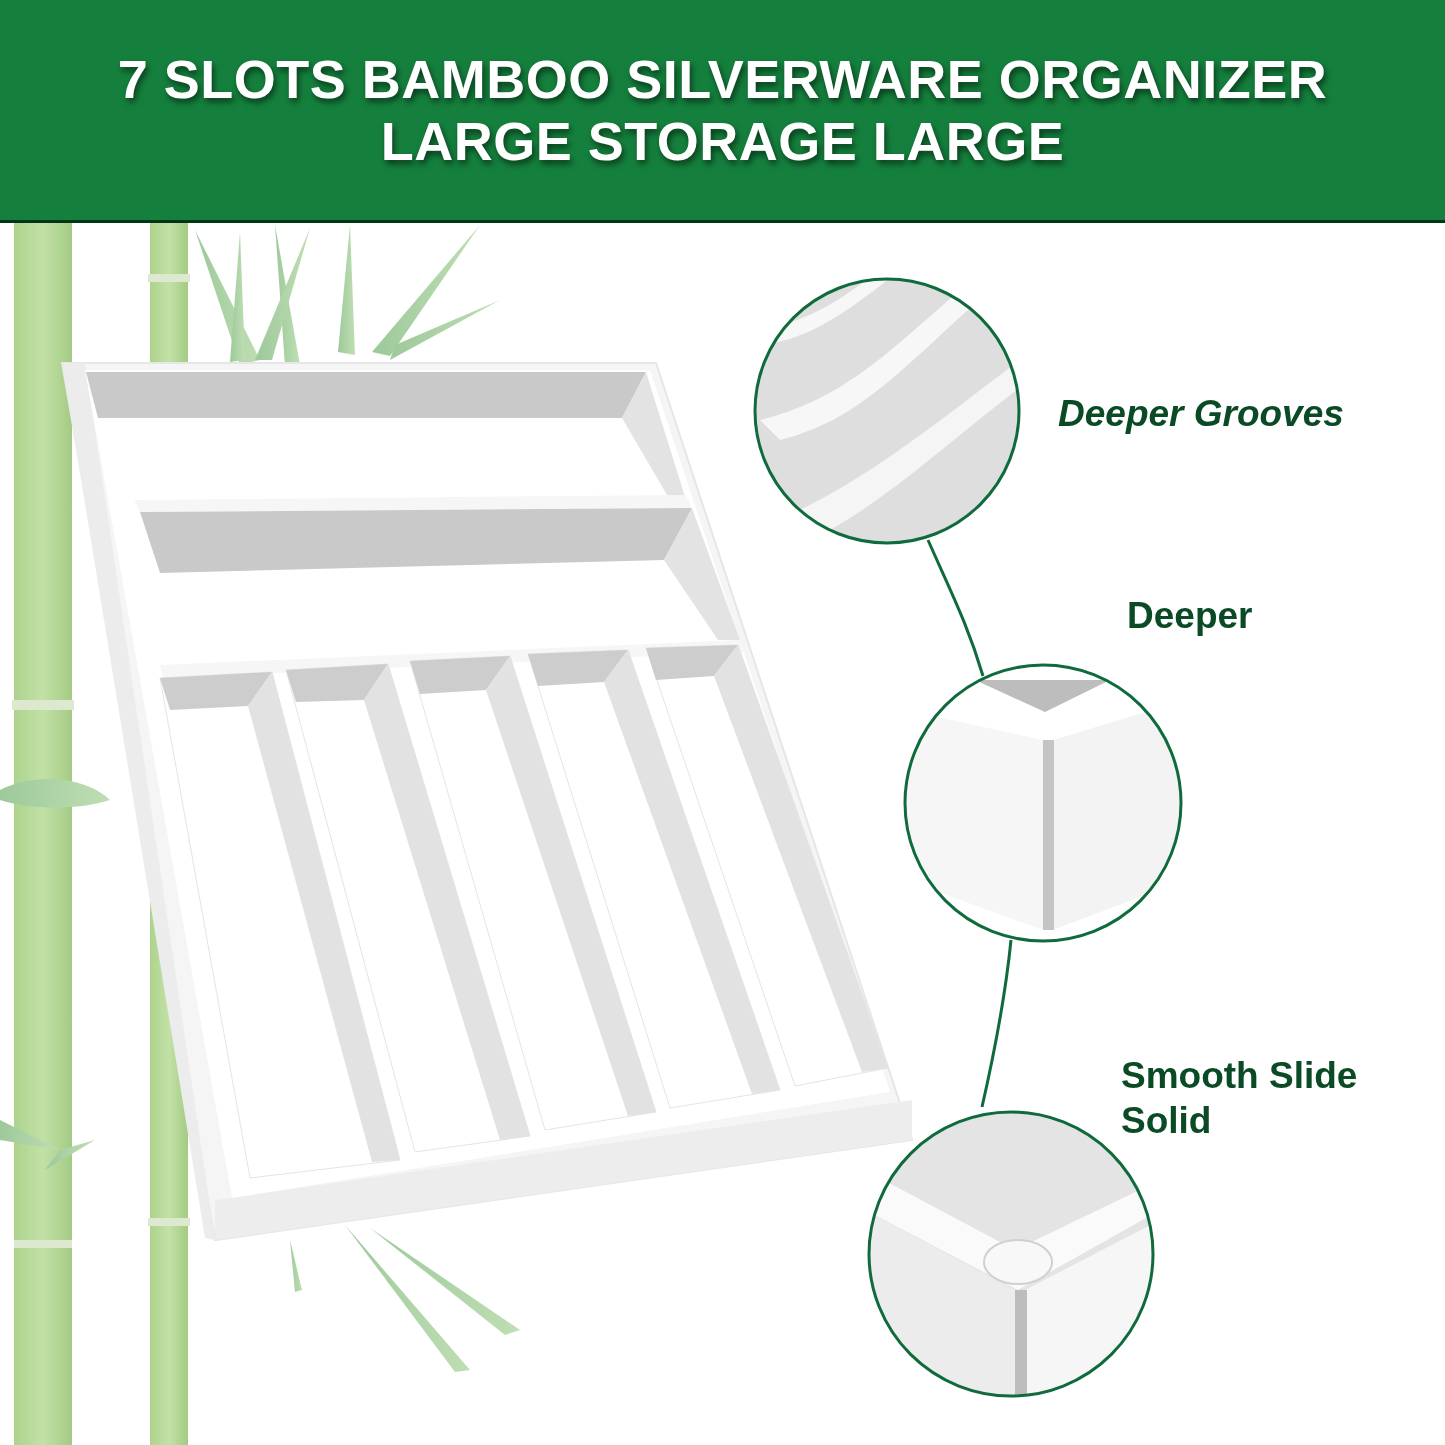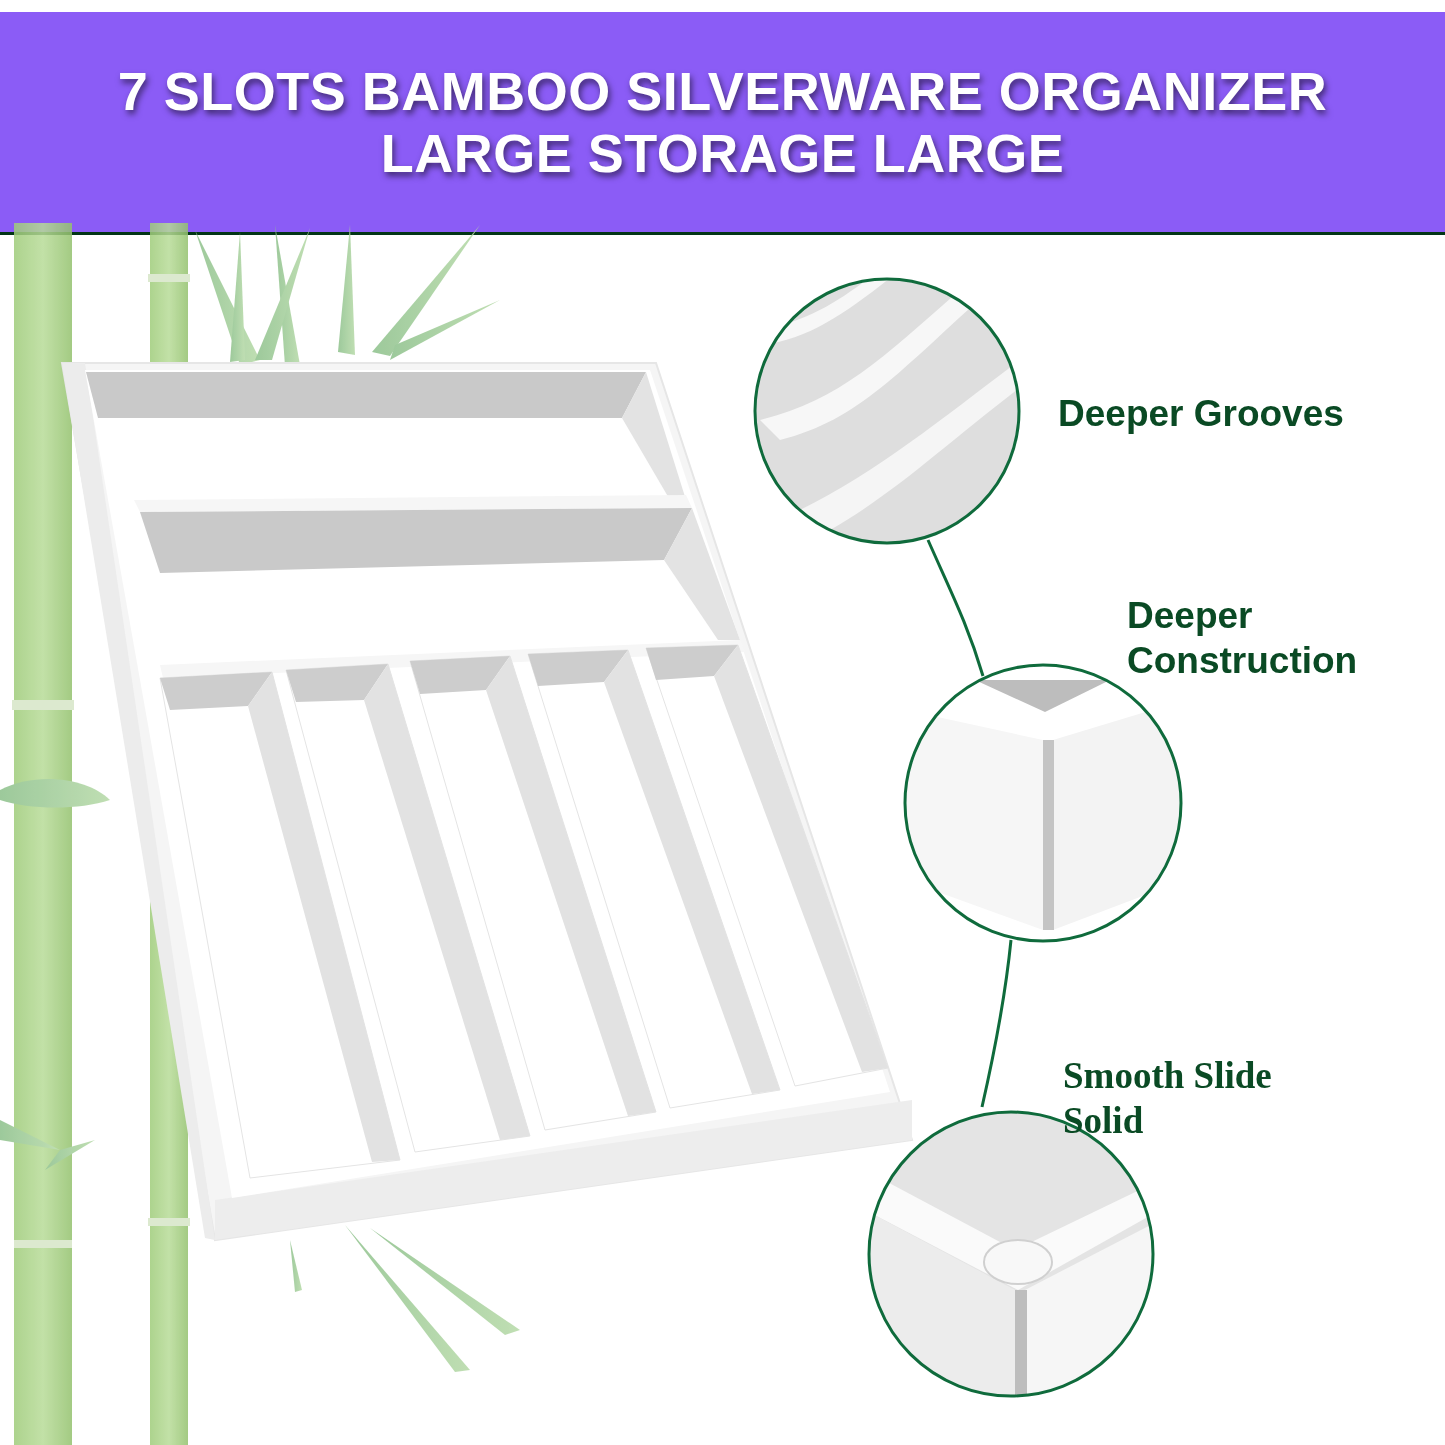"7 SLOTS BAMBOO SILVERWARE ORGANIZER" .banner { background: #8b5cf6 -> #15803d; top: 12px -> 0 }
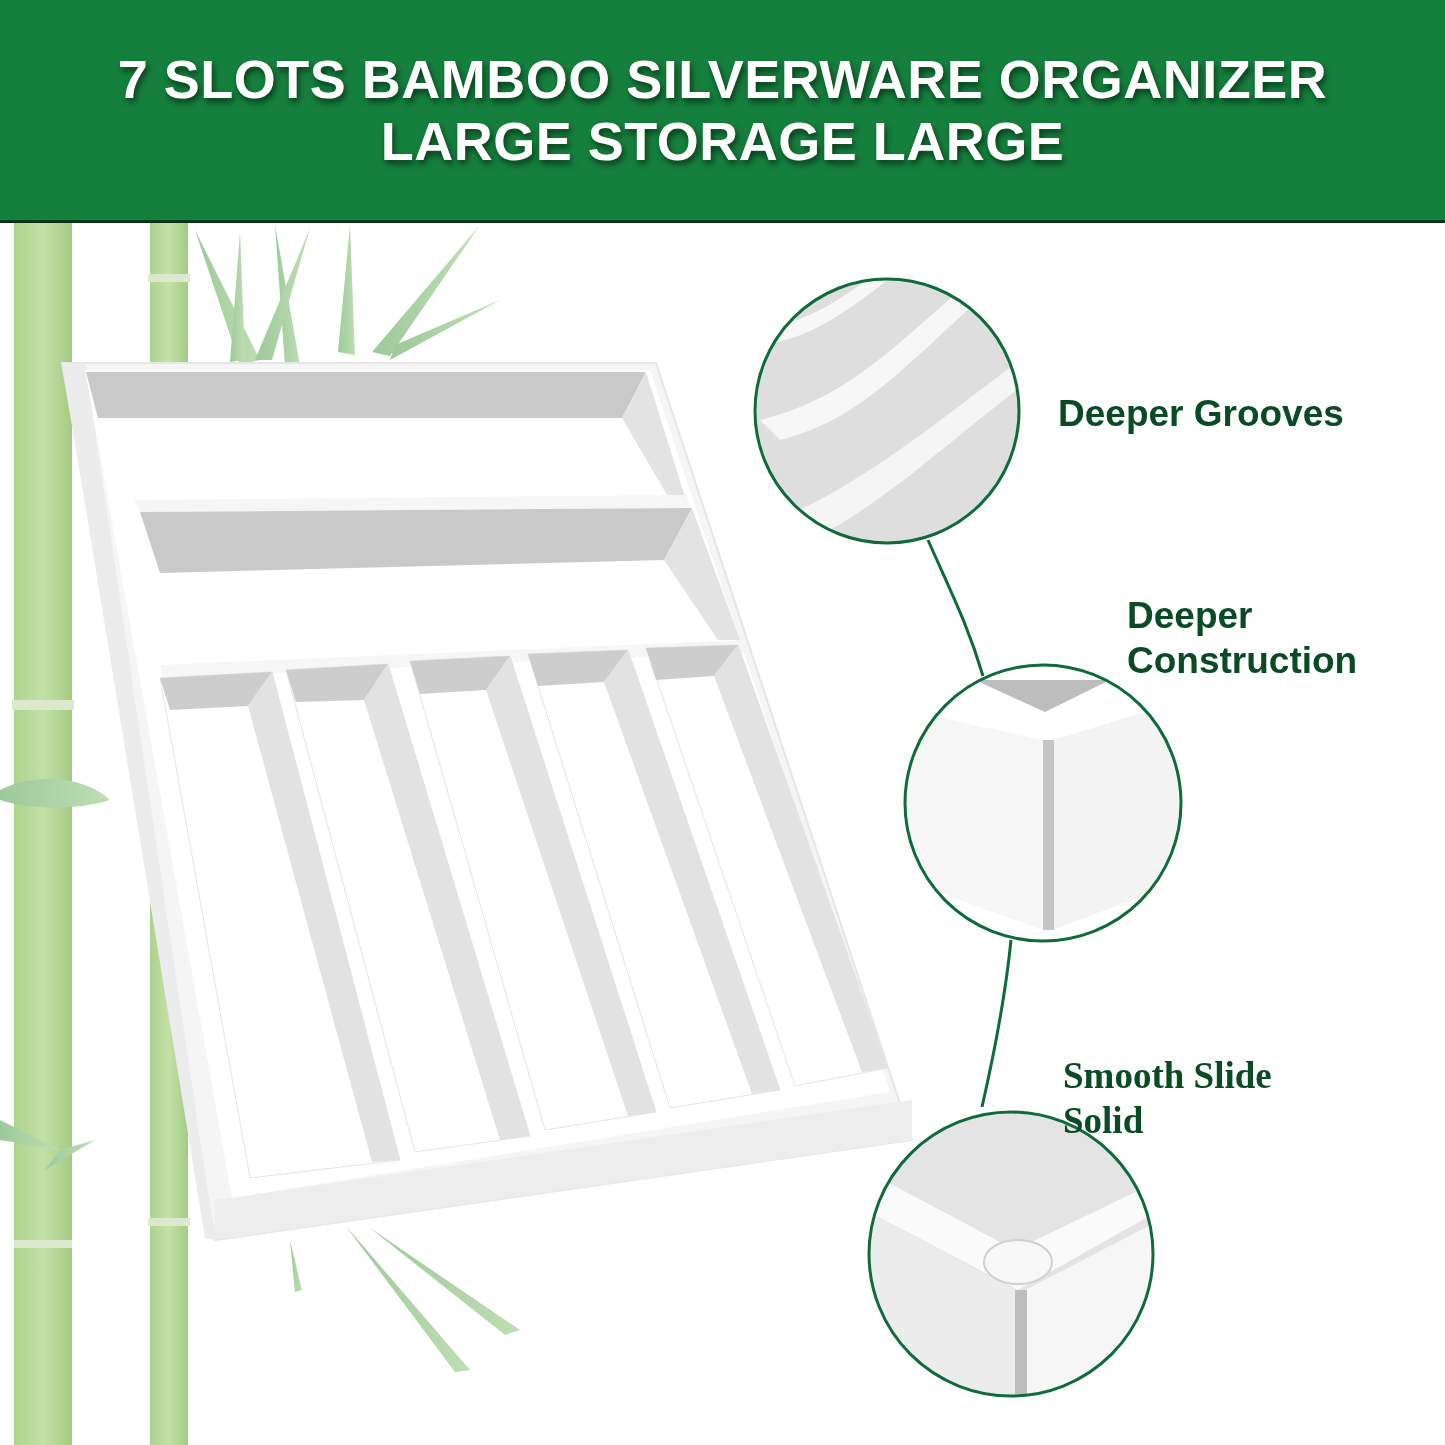"Deeper Grooves" div.feature-label { font-style: none -> italic }
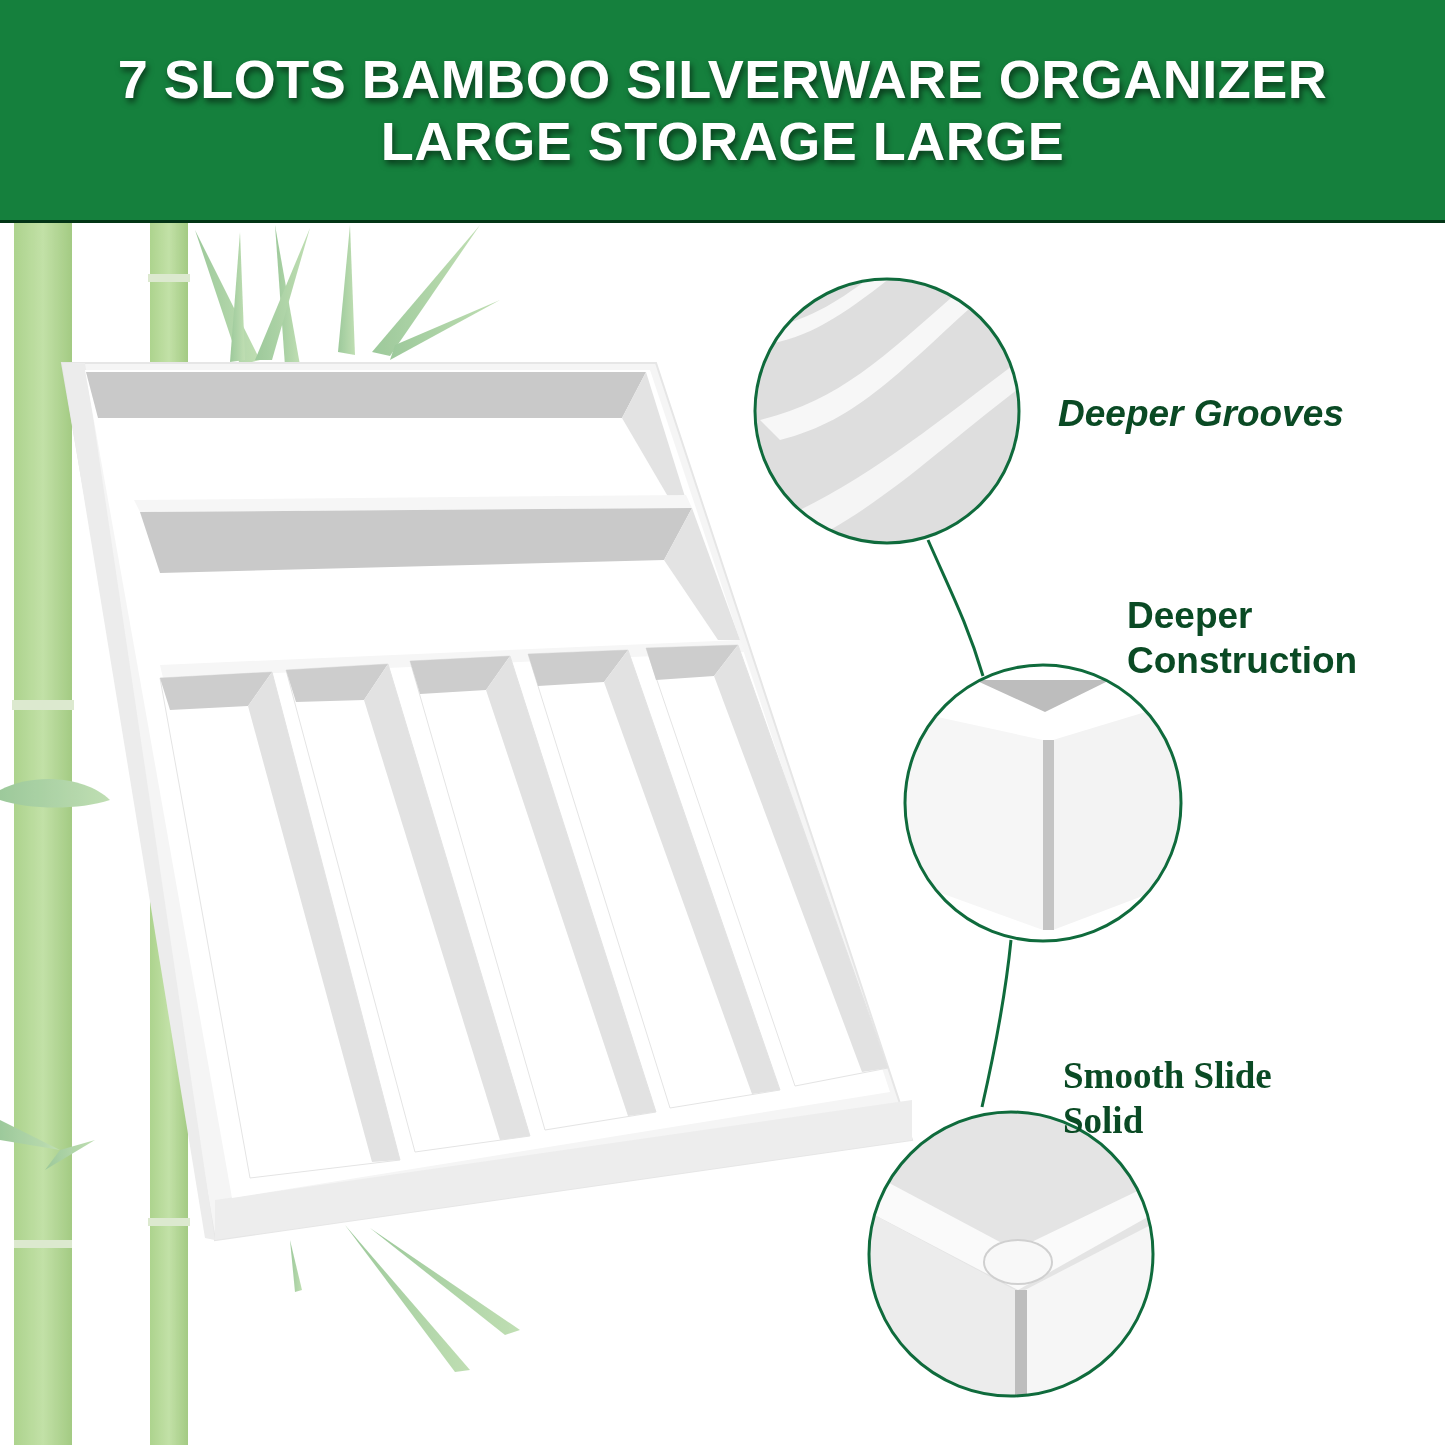"Construction" div { html: <div>Construction</div> -> none }
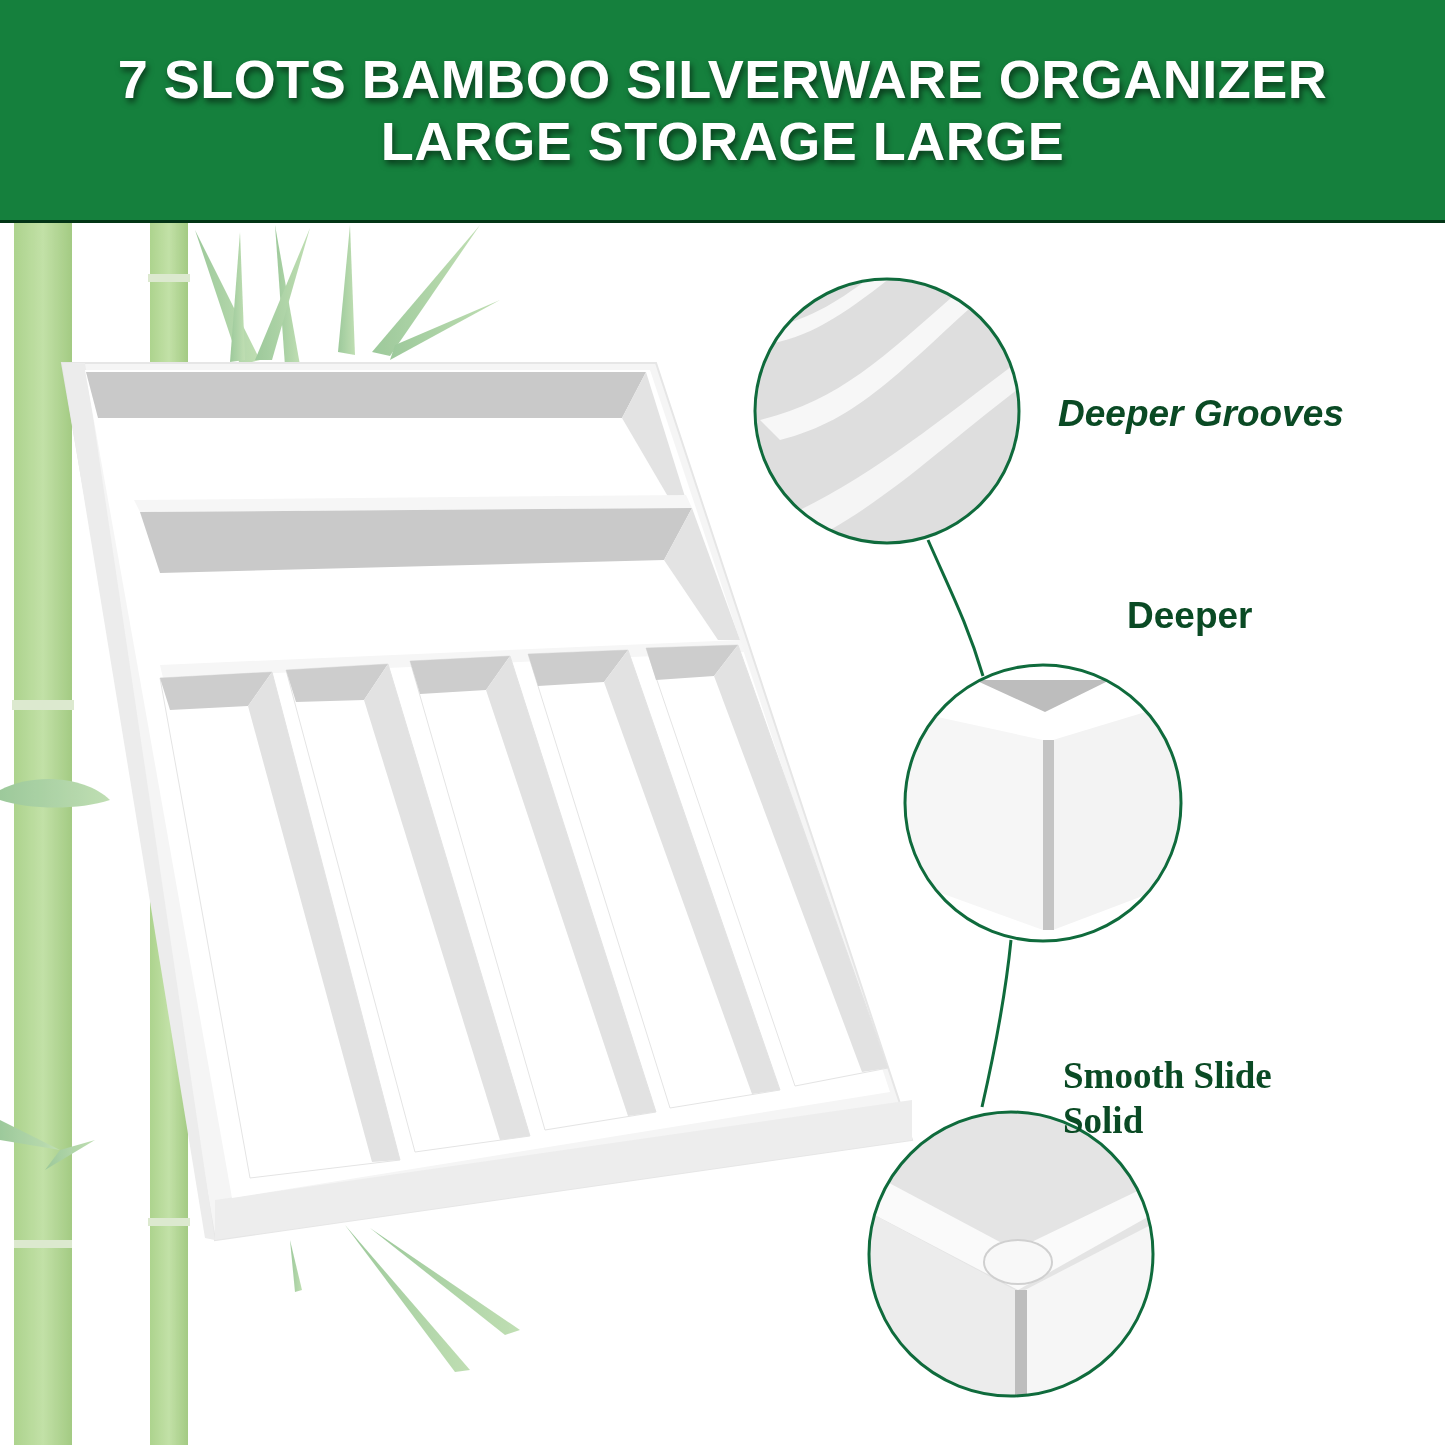"Smooth Slide" div.feature-label { font-family: Liberation Serif, serif -> none; left: 1063px -> 1121px }
